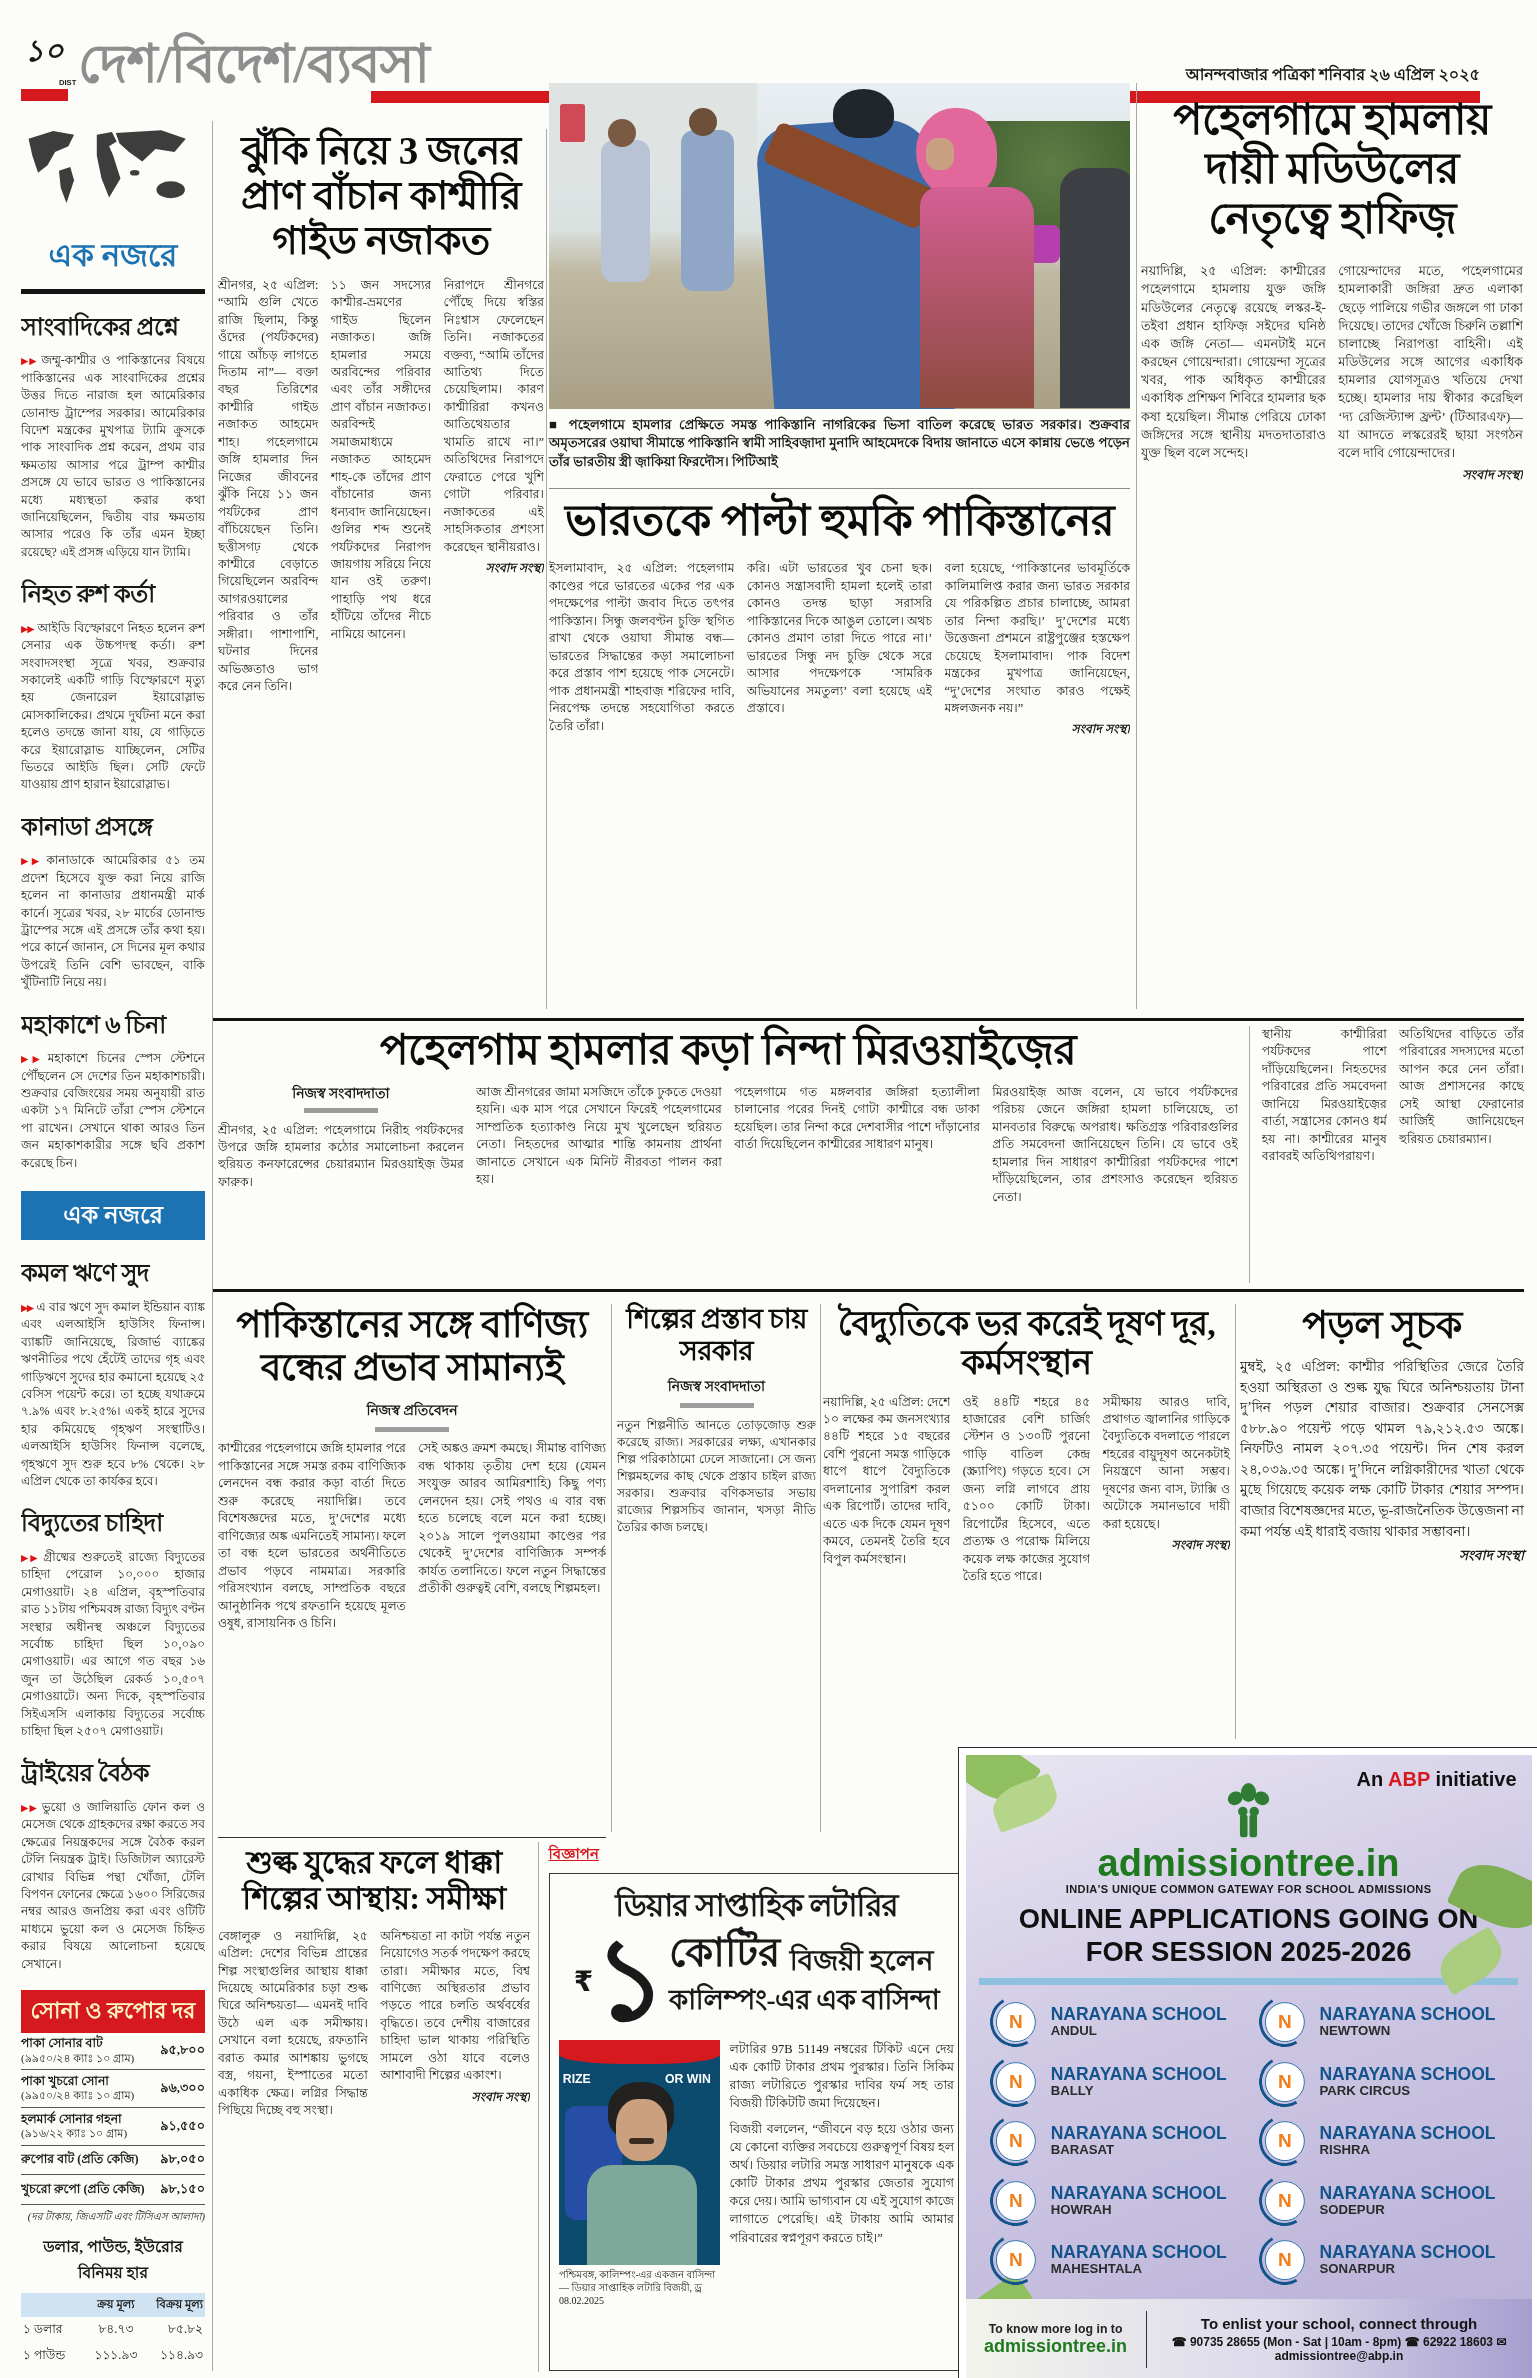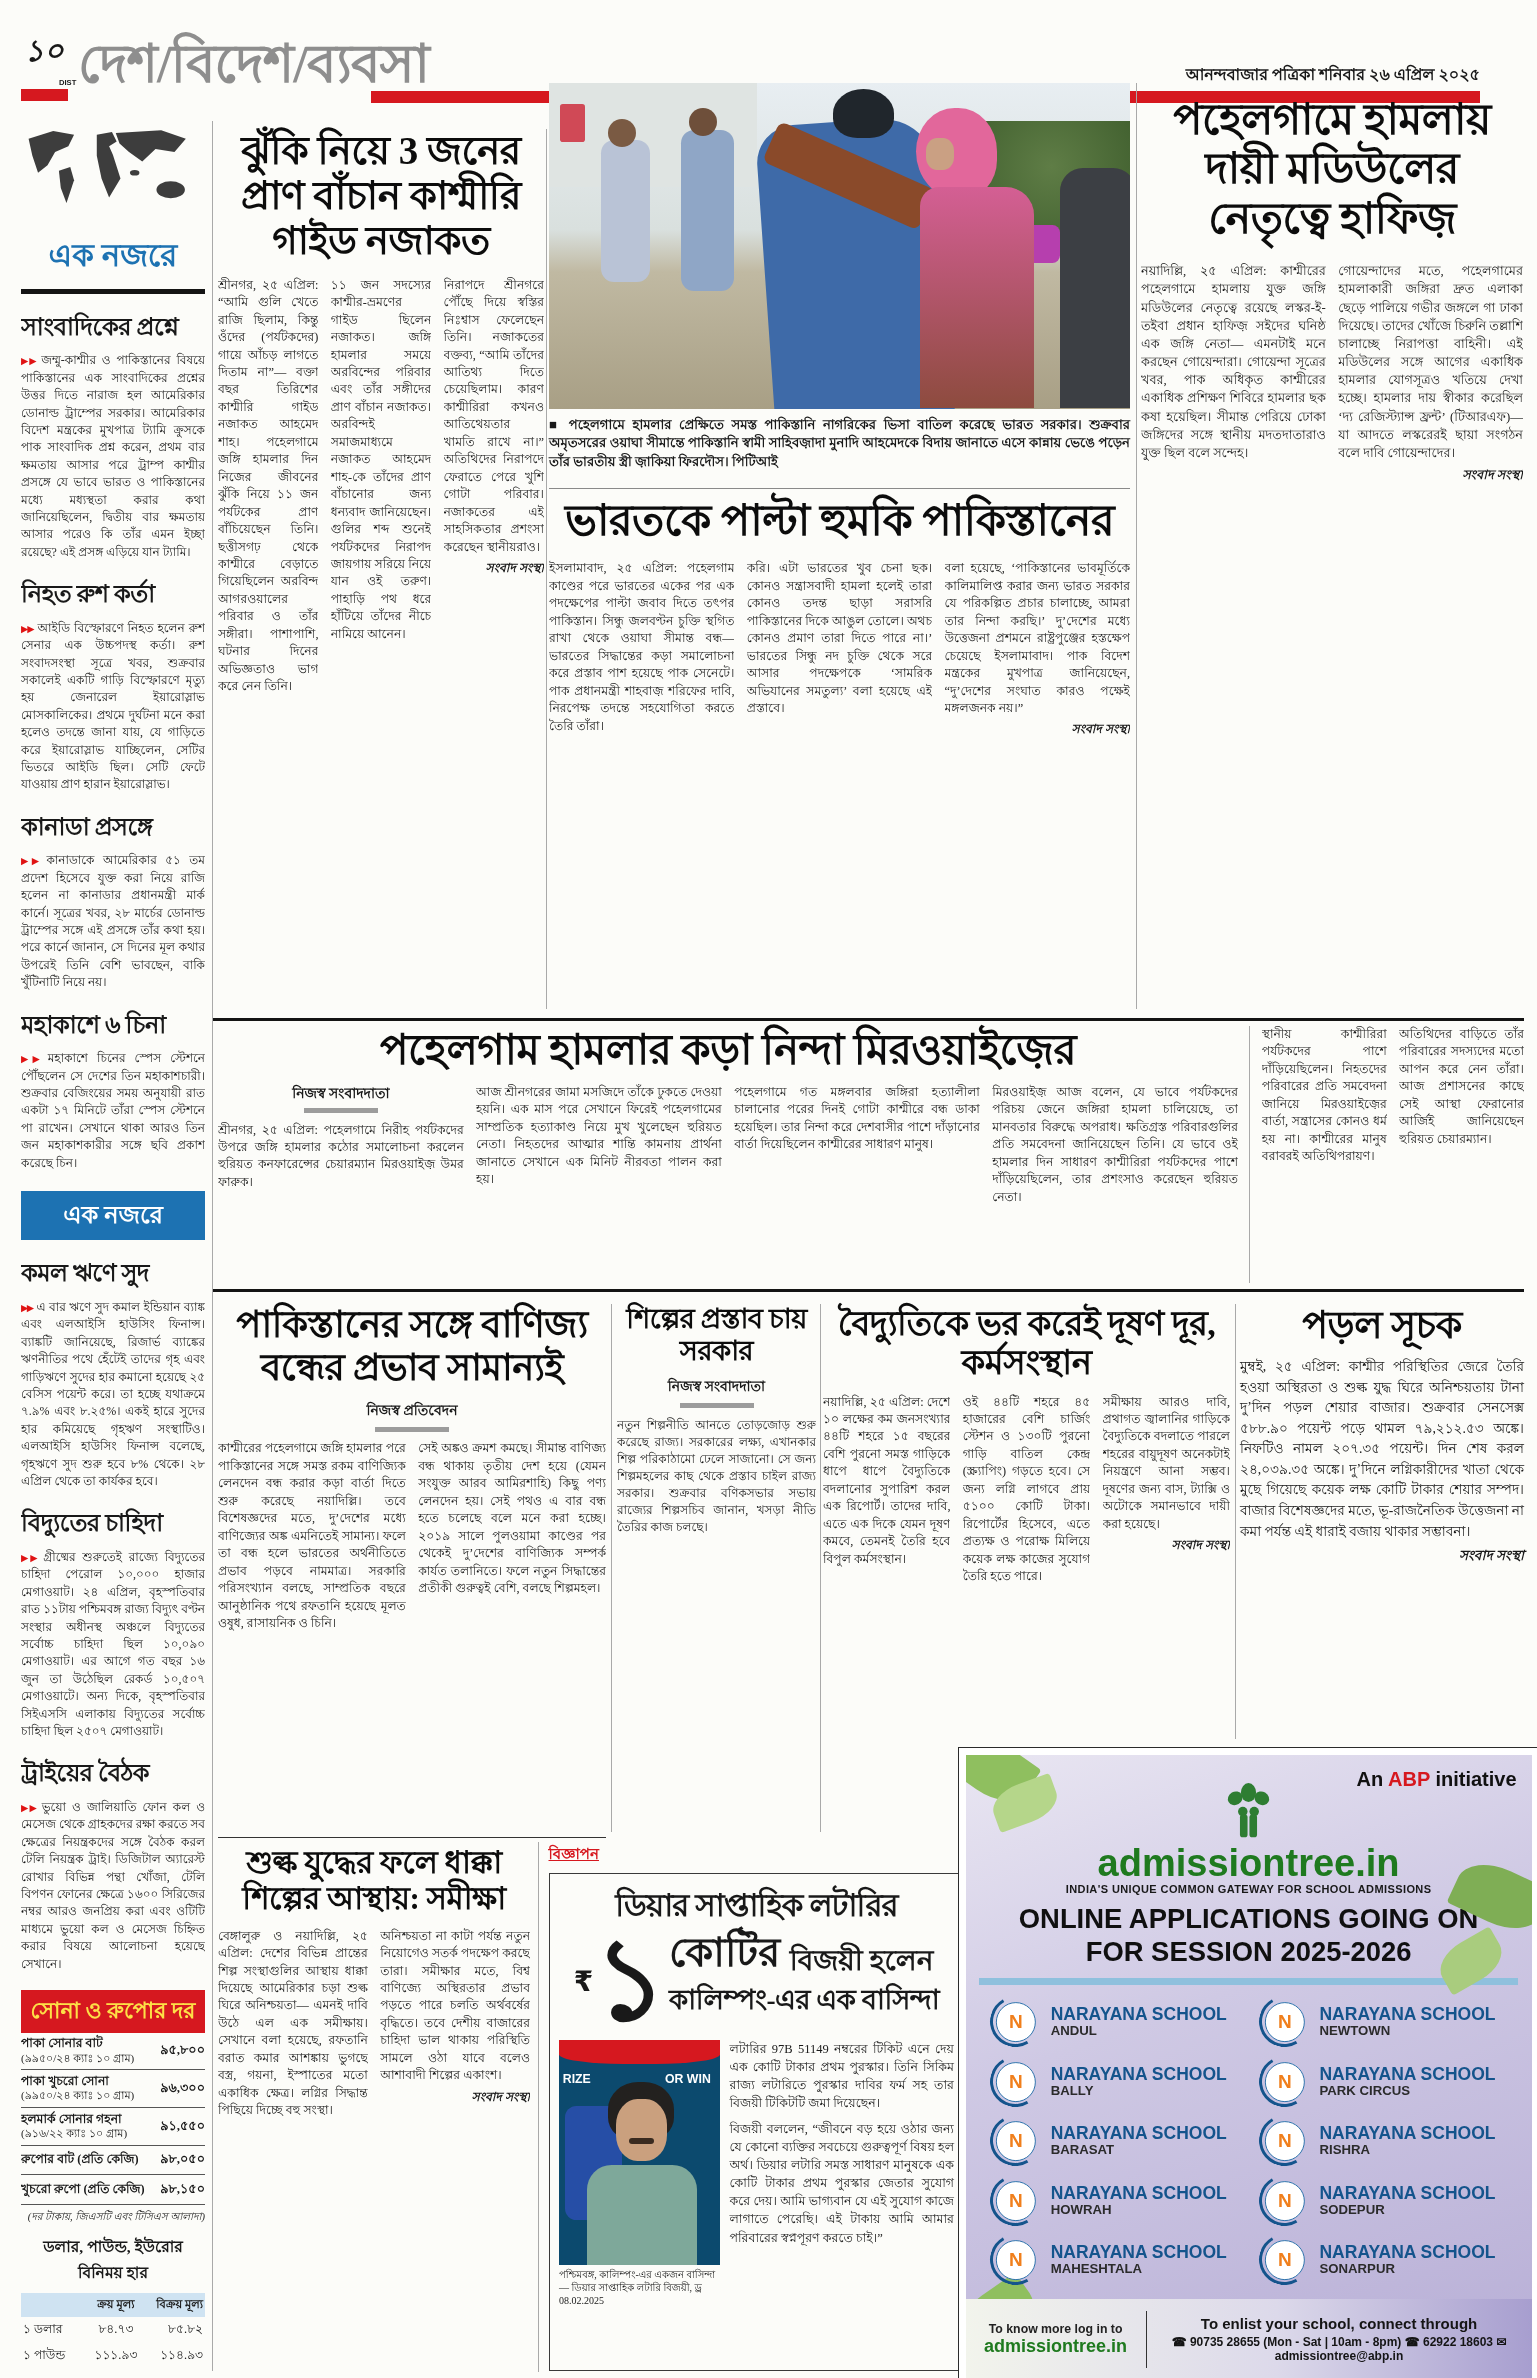"সোনা ও রুপোর দর" .tbl-head { color: #fde047 -> #fef9c3 }
